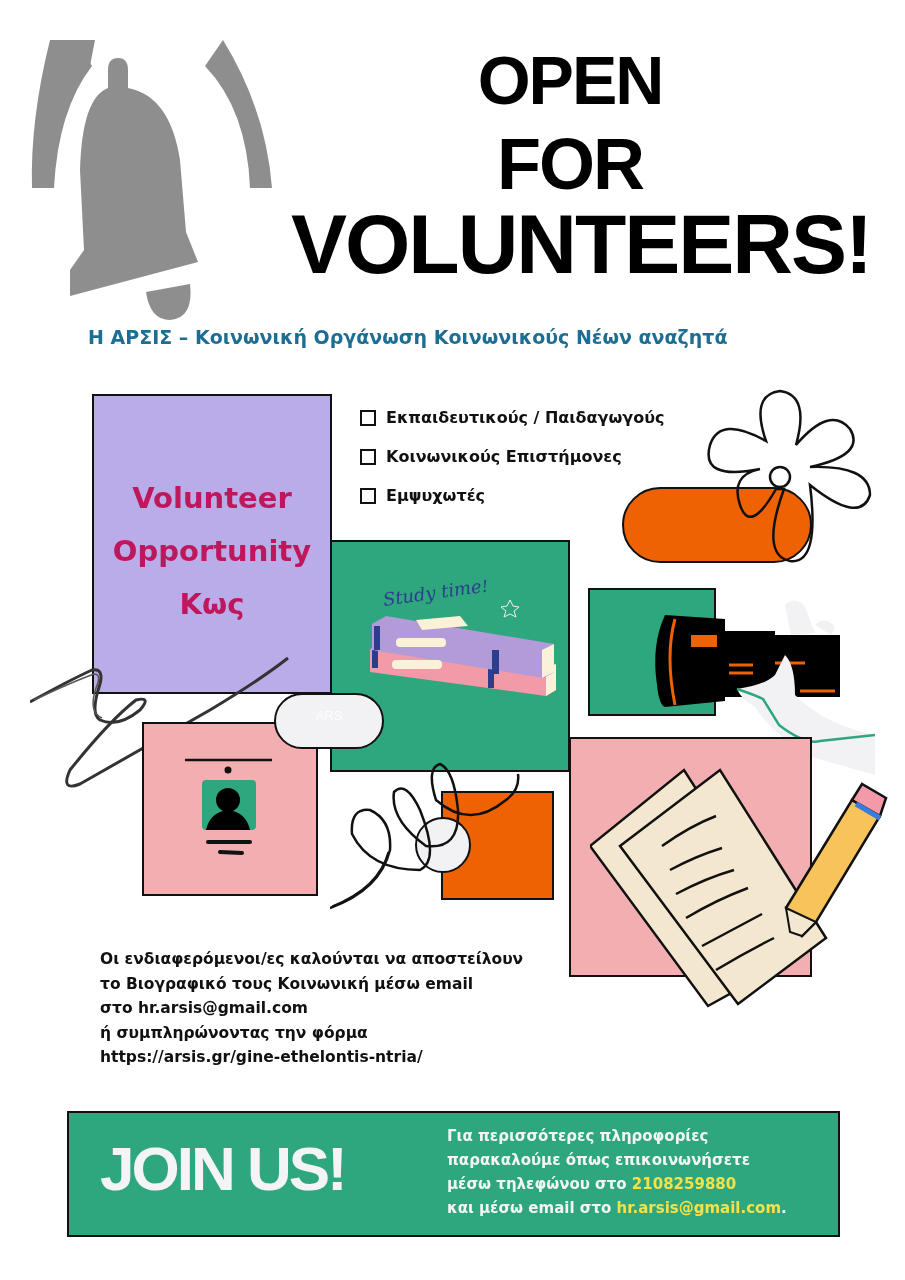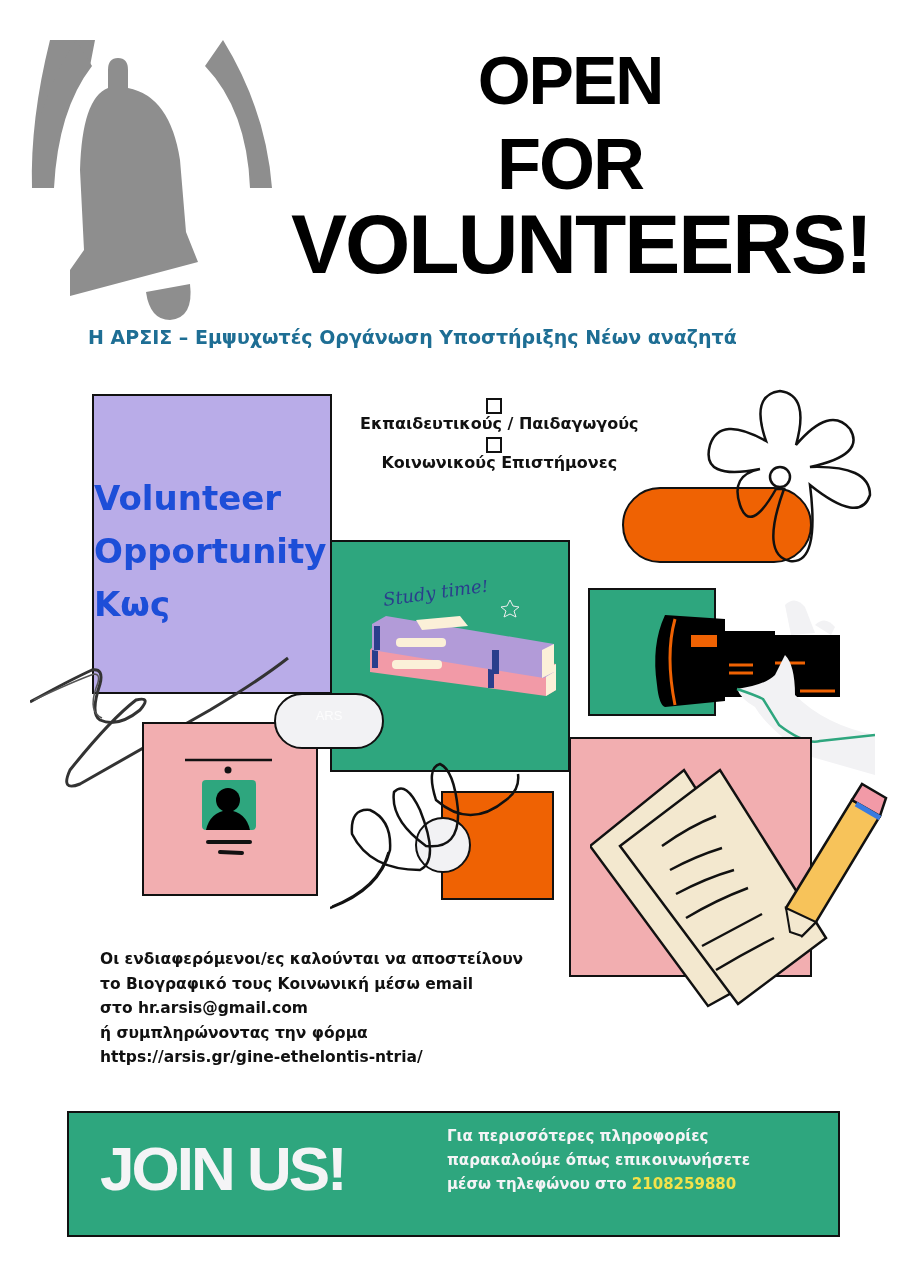"Η ΑΡΣΙΣ – Εμψυχωτές Οργάνωση" div.subtitle { text: Εμψυχωτές Οργάνωση Υποστήριξης -> Κοινωνική Οργάνωση Κοινωνικούς }
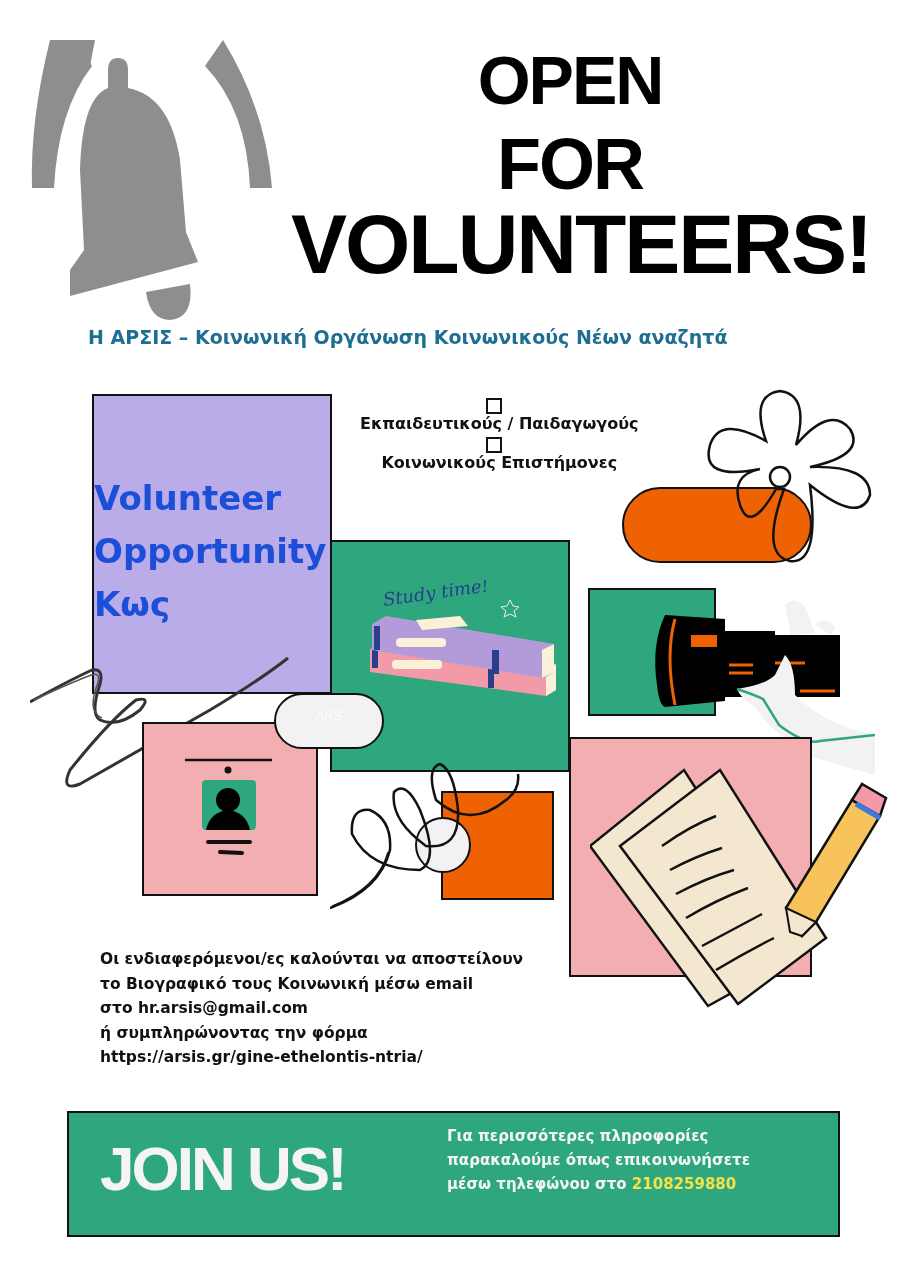"Εκπαιδευτικούς / Παιδαγωγούς" .check-item { flex-direction: column -> none }
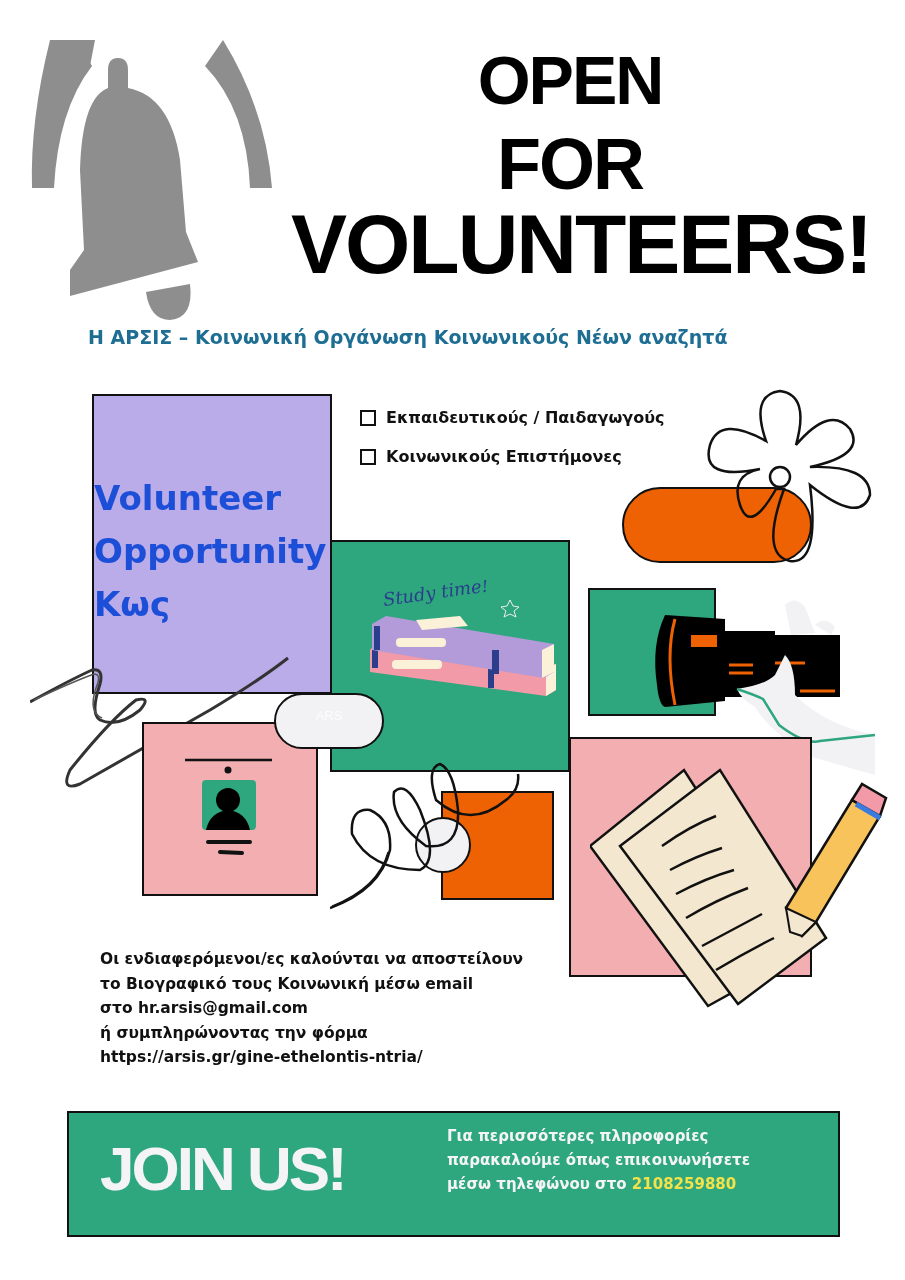"Volunteer" .purple-text { color: #1d4ed8 -> #be185d; font-size: 34px -> 29px; text-align: none -> center }
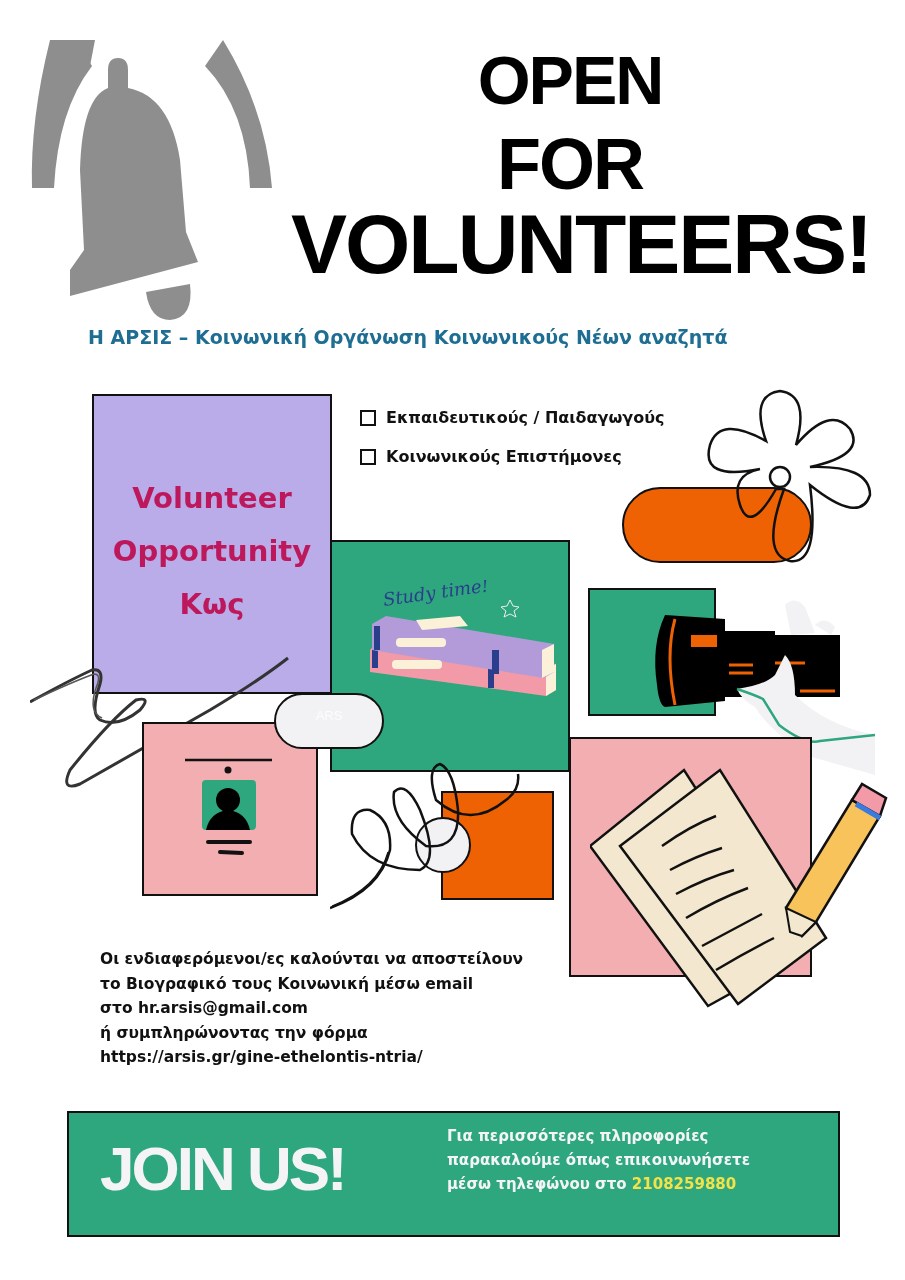"Εμψυχωτές" div.check-item { html: none -> <div> <span></span> <span>Εμψυχωτές</span> </div> }
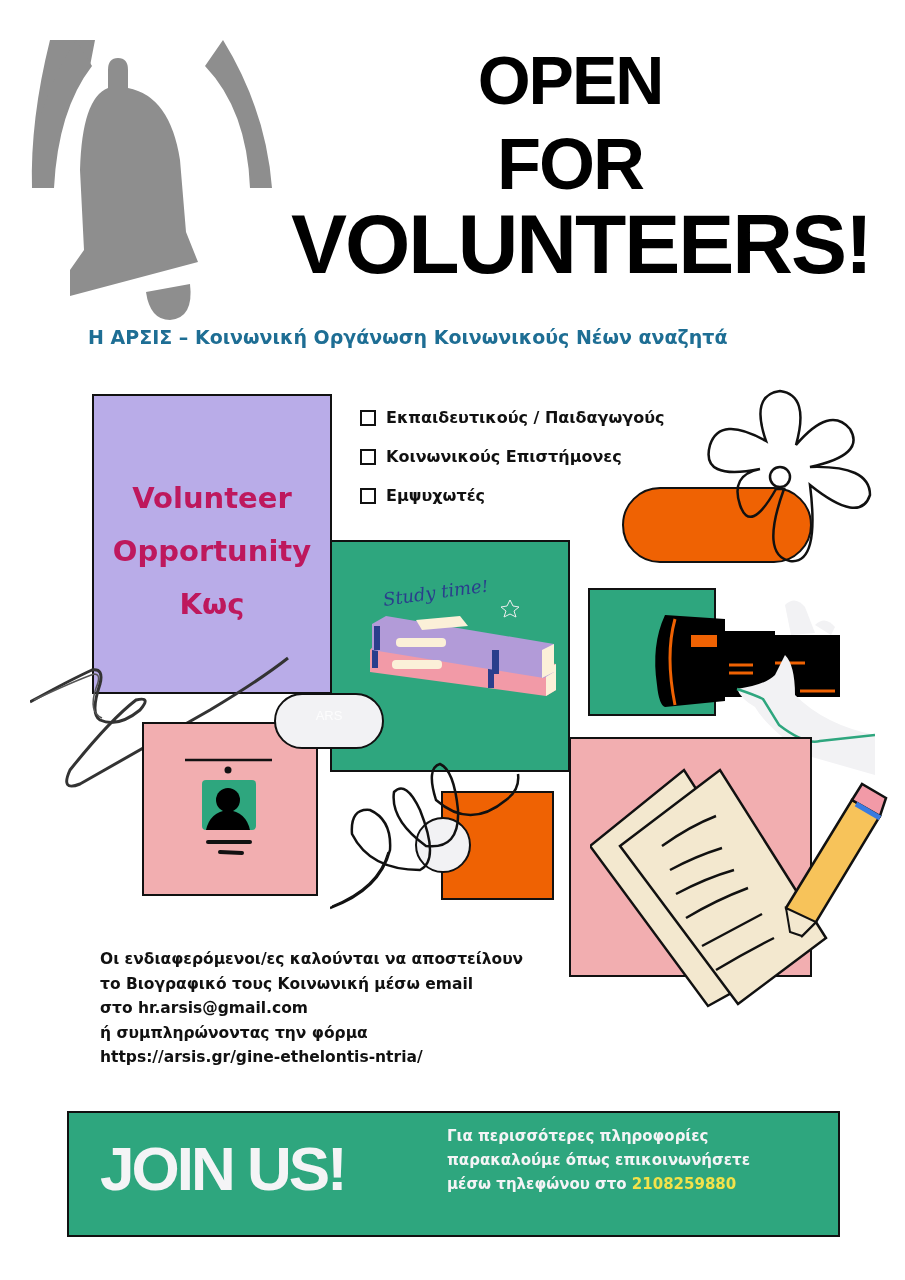"και μέσω email στο hr.arsis@gmail.com." div { html: none -> <div><span>και μέσω email στο </span><span>hr.arsis@gmail.com</span><span>.</span></div> }
